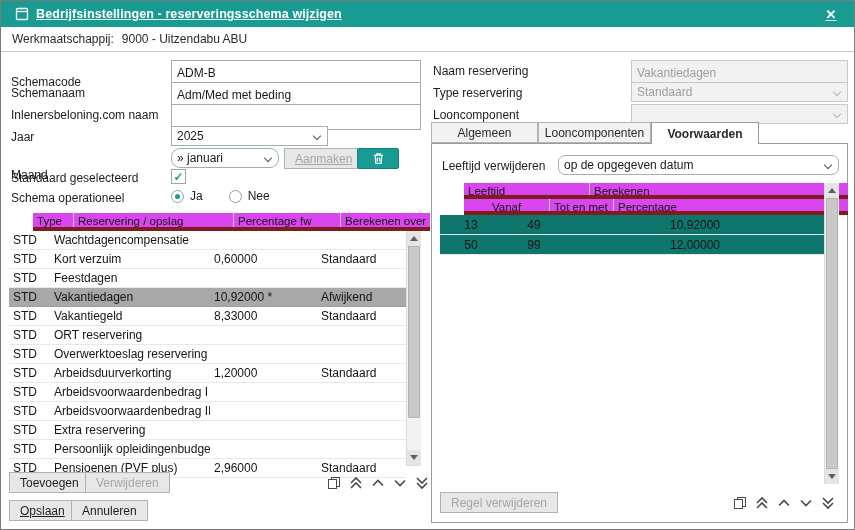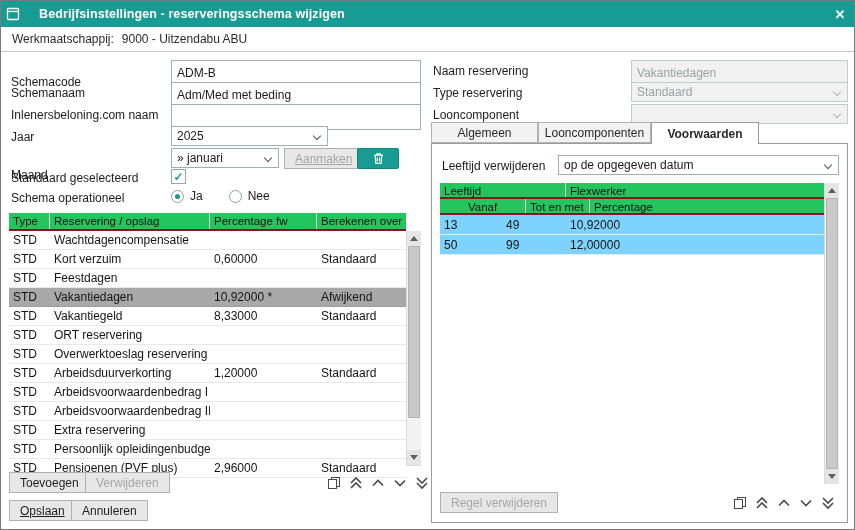"Bedrijfsinstellingen -" .titlebar { gap: 19px -> 7px; padding: 0 5px -> 0 14px; text-decoration: none -> underline }
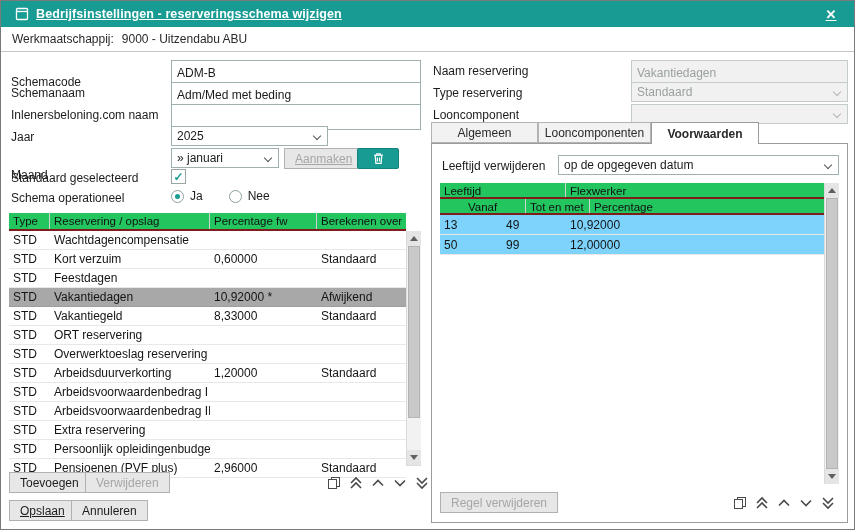"» januari" div.sel { border-radius: none -> 9px }
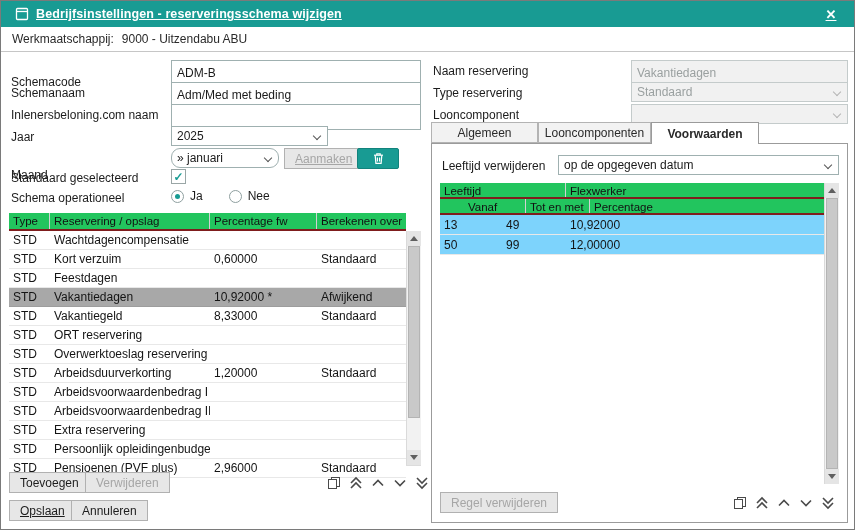"op de opgegeven datum" div.sel { border-radius: none -> 7px }
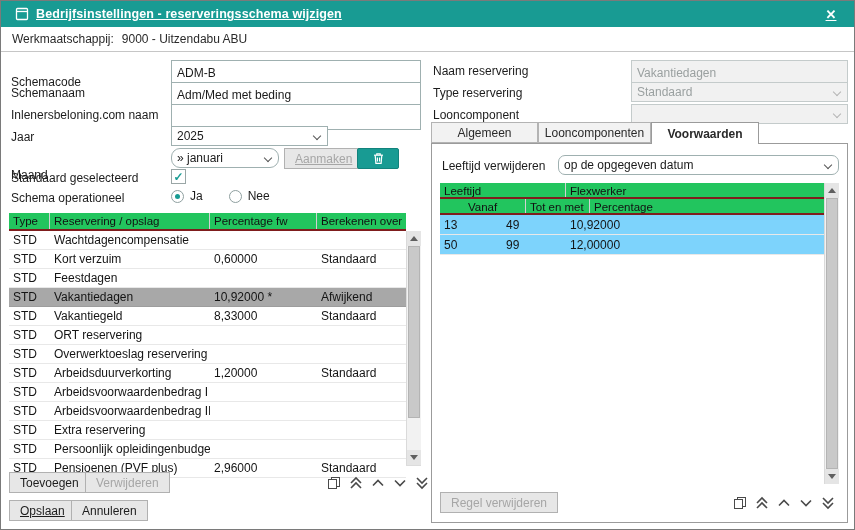"Leeftijd" .t-head { background: #22c55e -> #d946ef; border-bottom: 2px solid #7f1d1d -> 4px solid #7f1d1d; margin-left: none -> 24px }
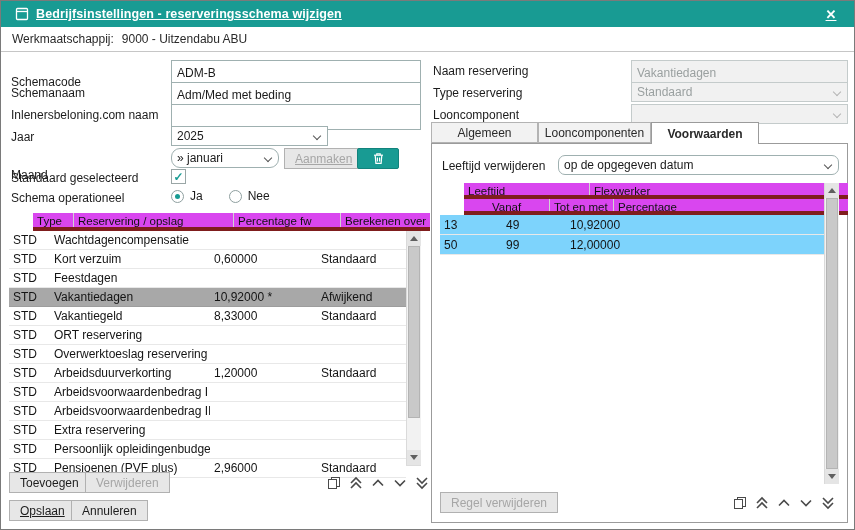"Flexwerker" div.hc { text: Flexwerker -> Berekenen }
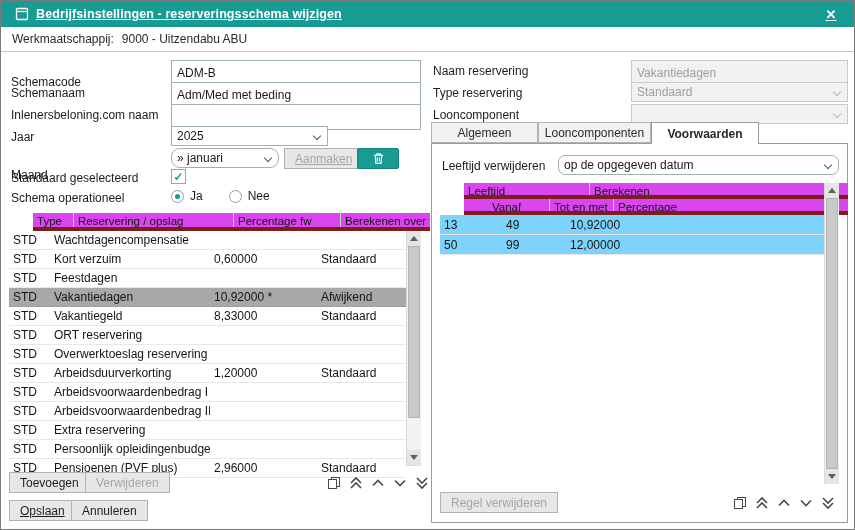"13" .rt-row { background: #7dd3fc -> #0f766e; text-align: none -> center }
